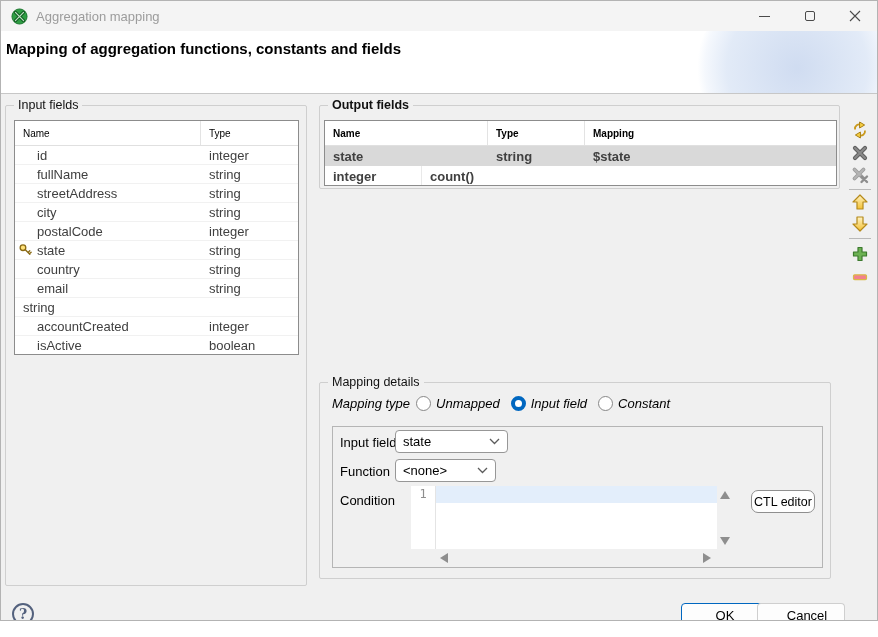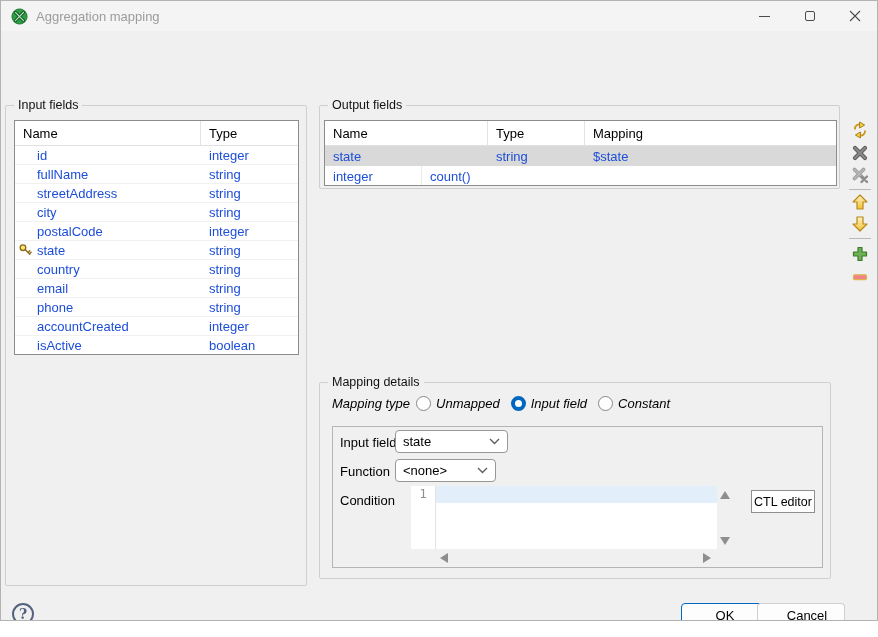"Mapping of aggregation functions," div.header { html: none -> <div> <div></div> <div>Mapping of aggregation functions, constants and fields</div> </div> }
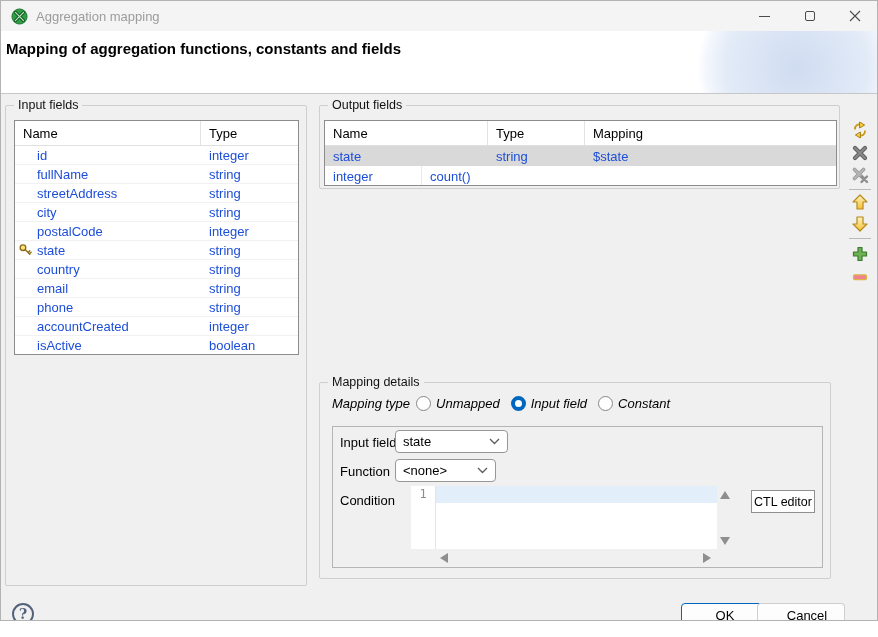"Output fields" .group-output { font-weight: none -> bold }
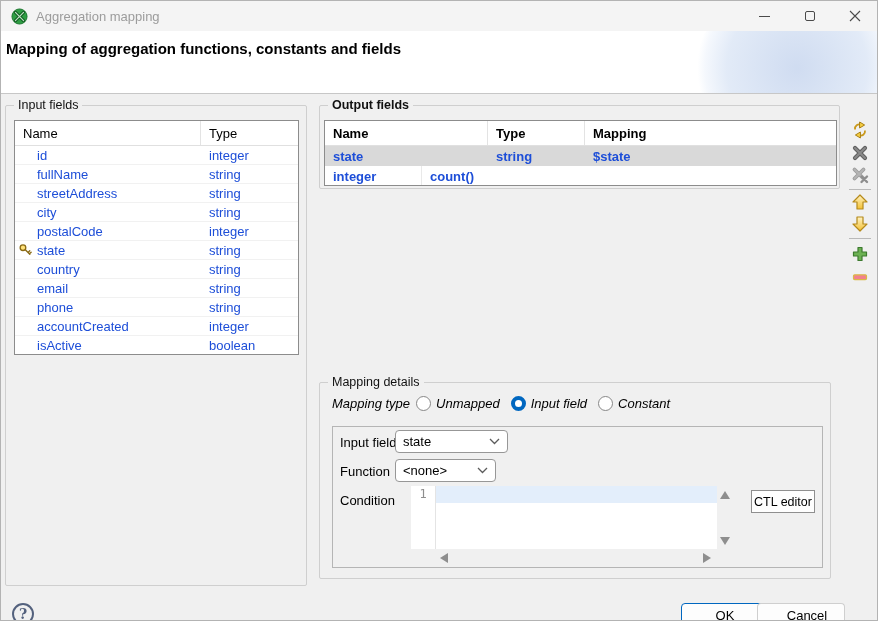"Name" .hcell { font-size: 13px -> 10px }
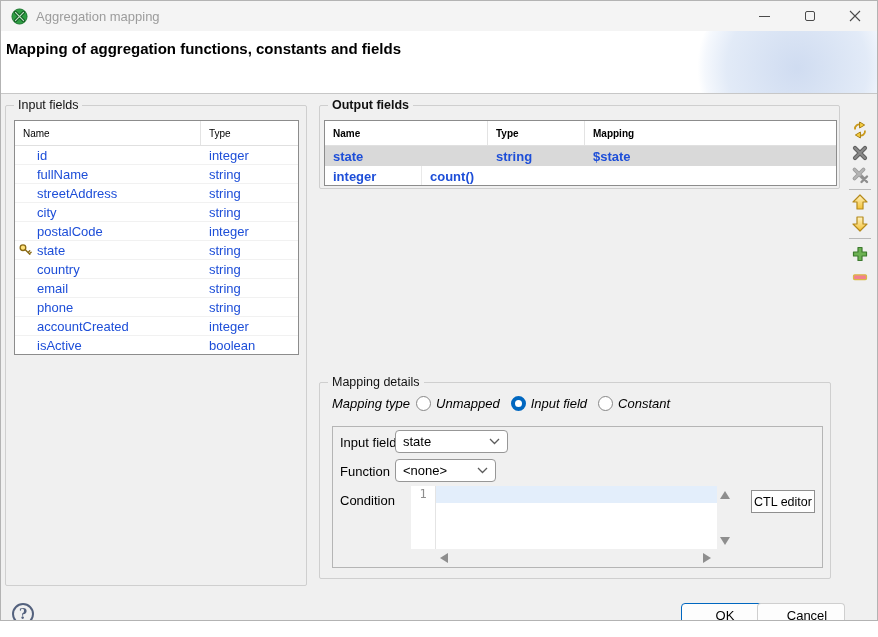"id" .cell { color: #1d4ed8 -> #404040 }
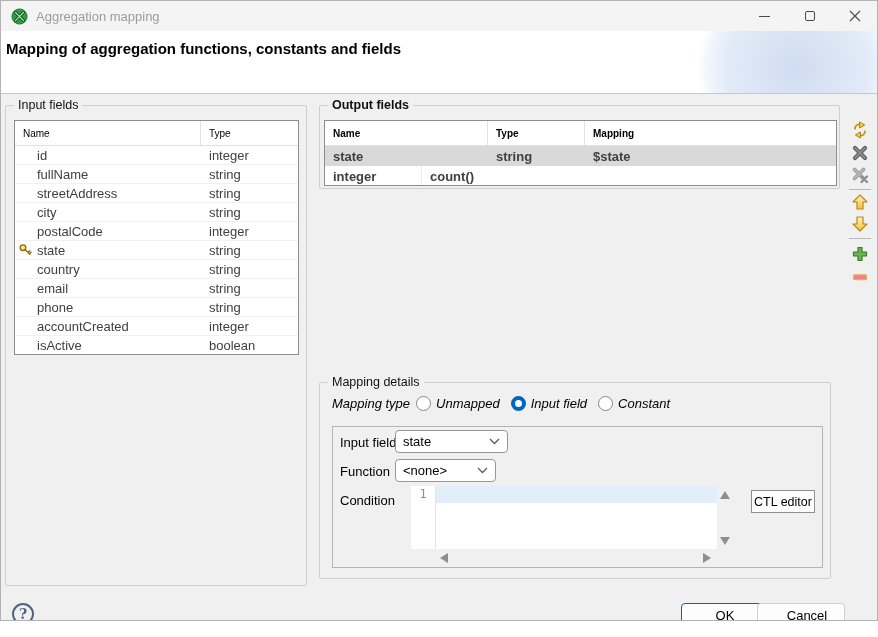"phone" div.cell { html: <div> <span>phone</span> </div> -> none }
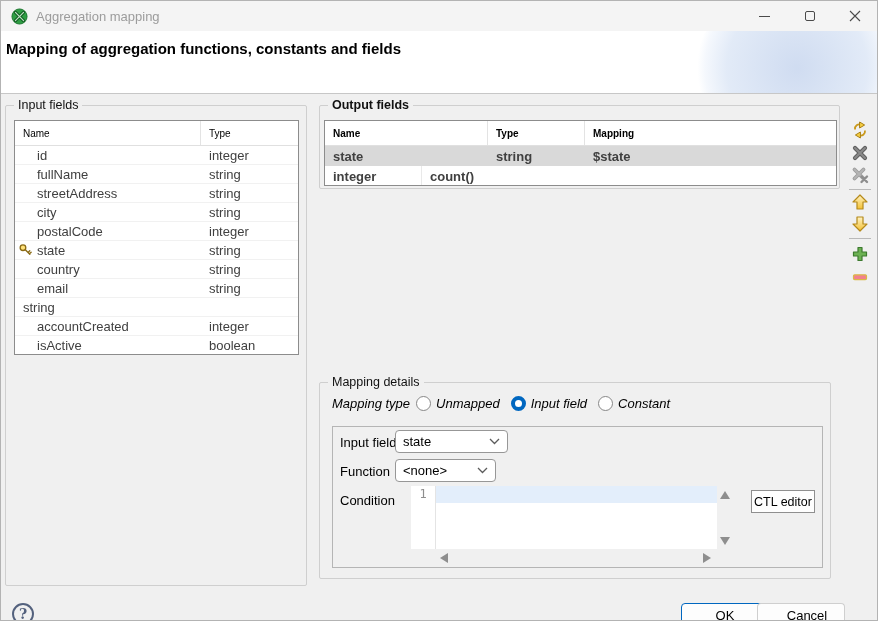"CTL editor" .ctl-button { border-radius: 0 -> 7px }
